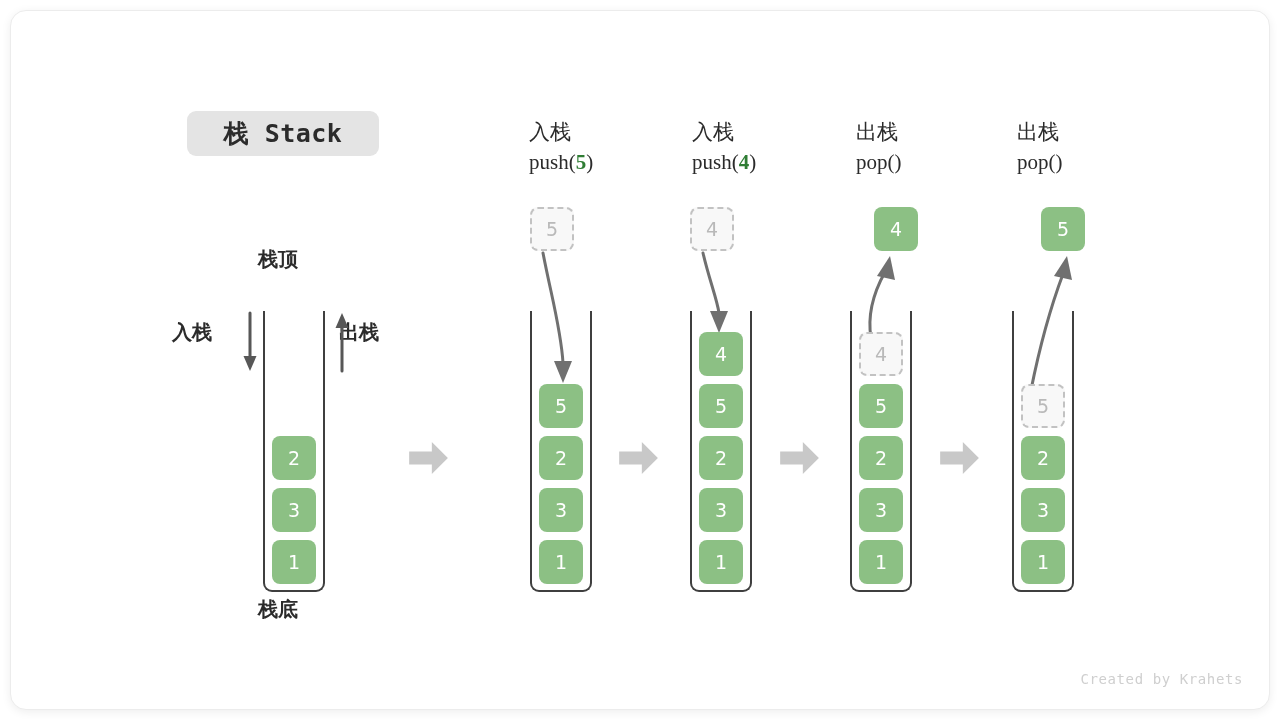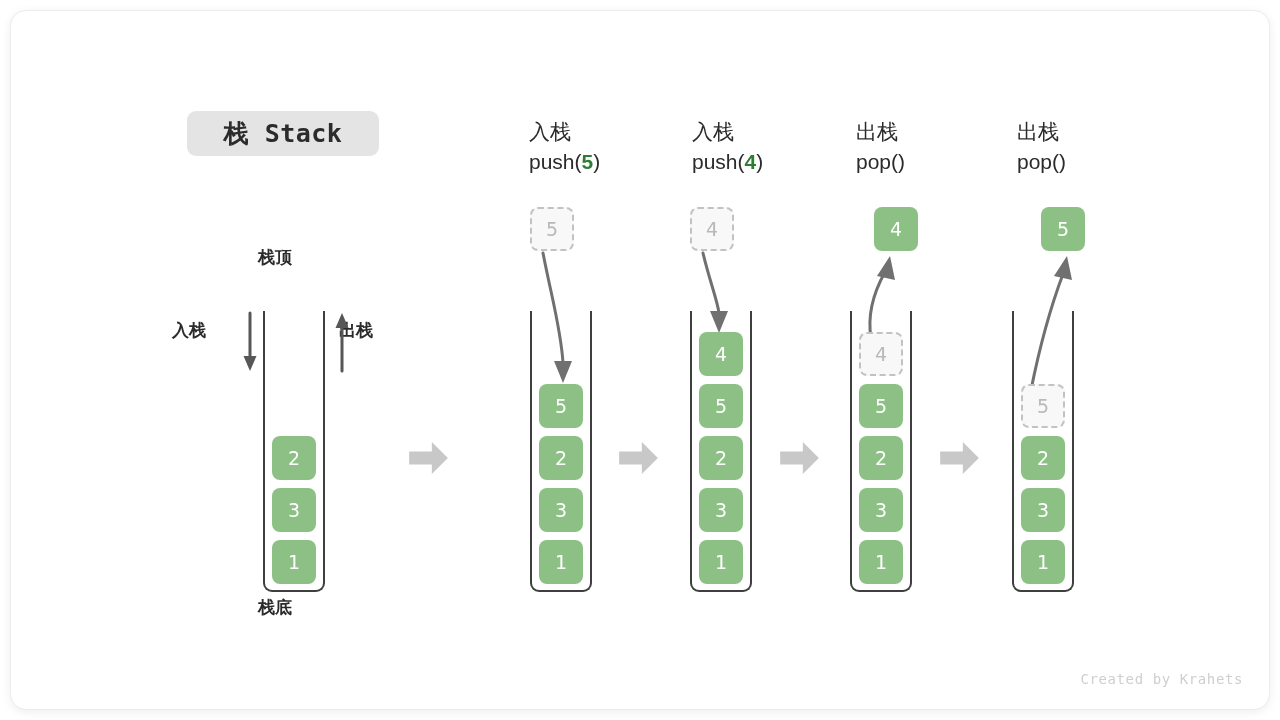"push(5)" .colhead .code { font-family: Liberation Sans, sans-serif -> Liberation Serif, serif }
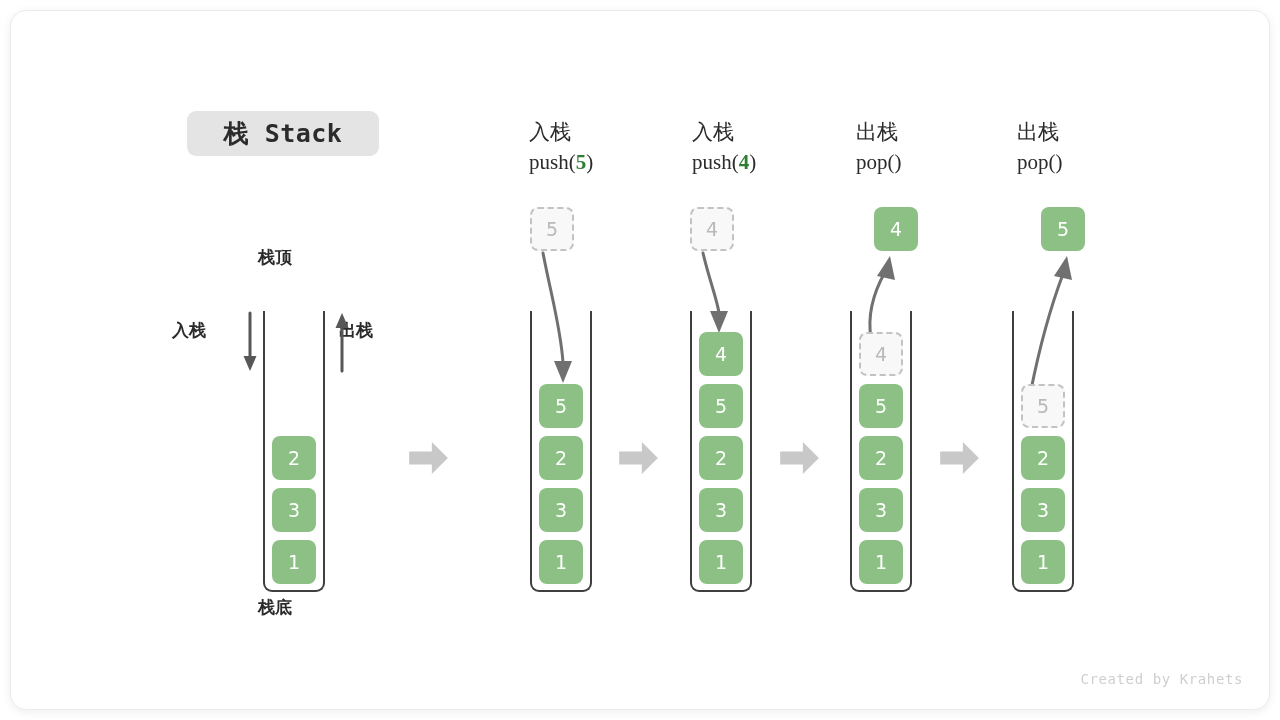"栈顶" .cap { font-size: 17px -> 20px }
